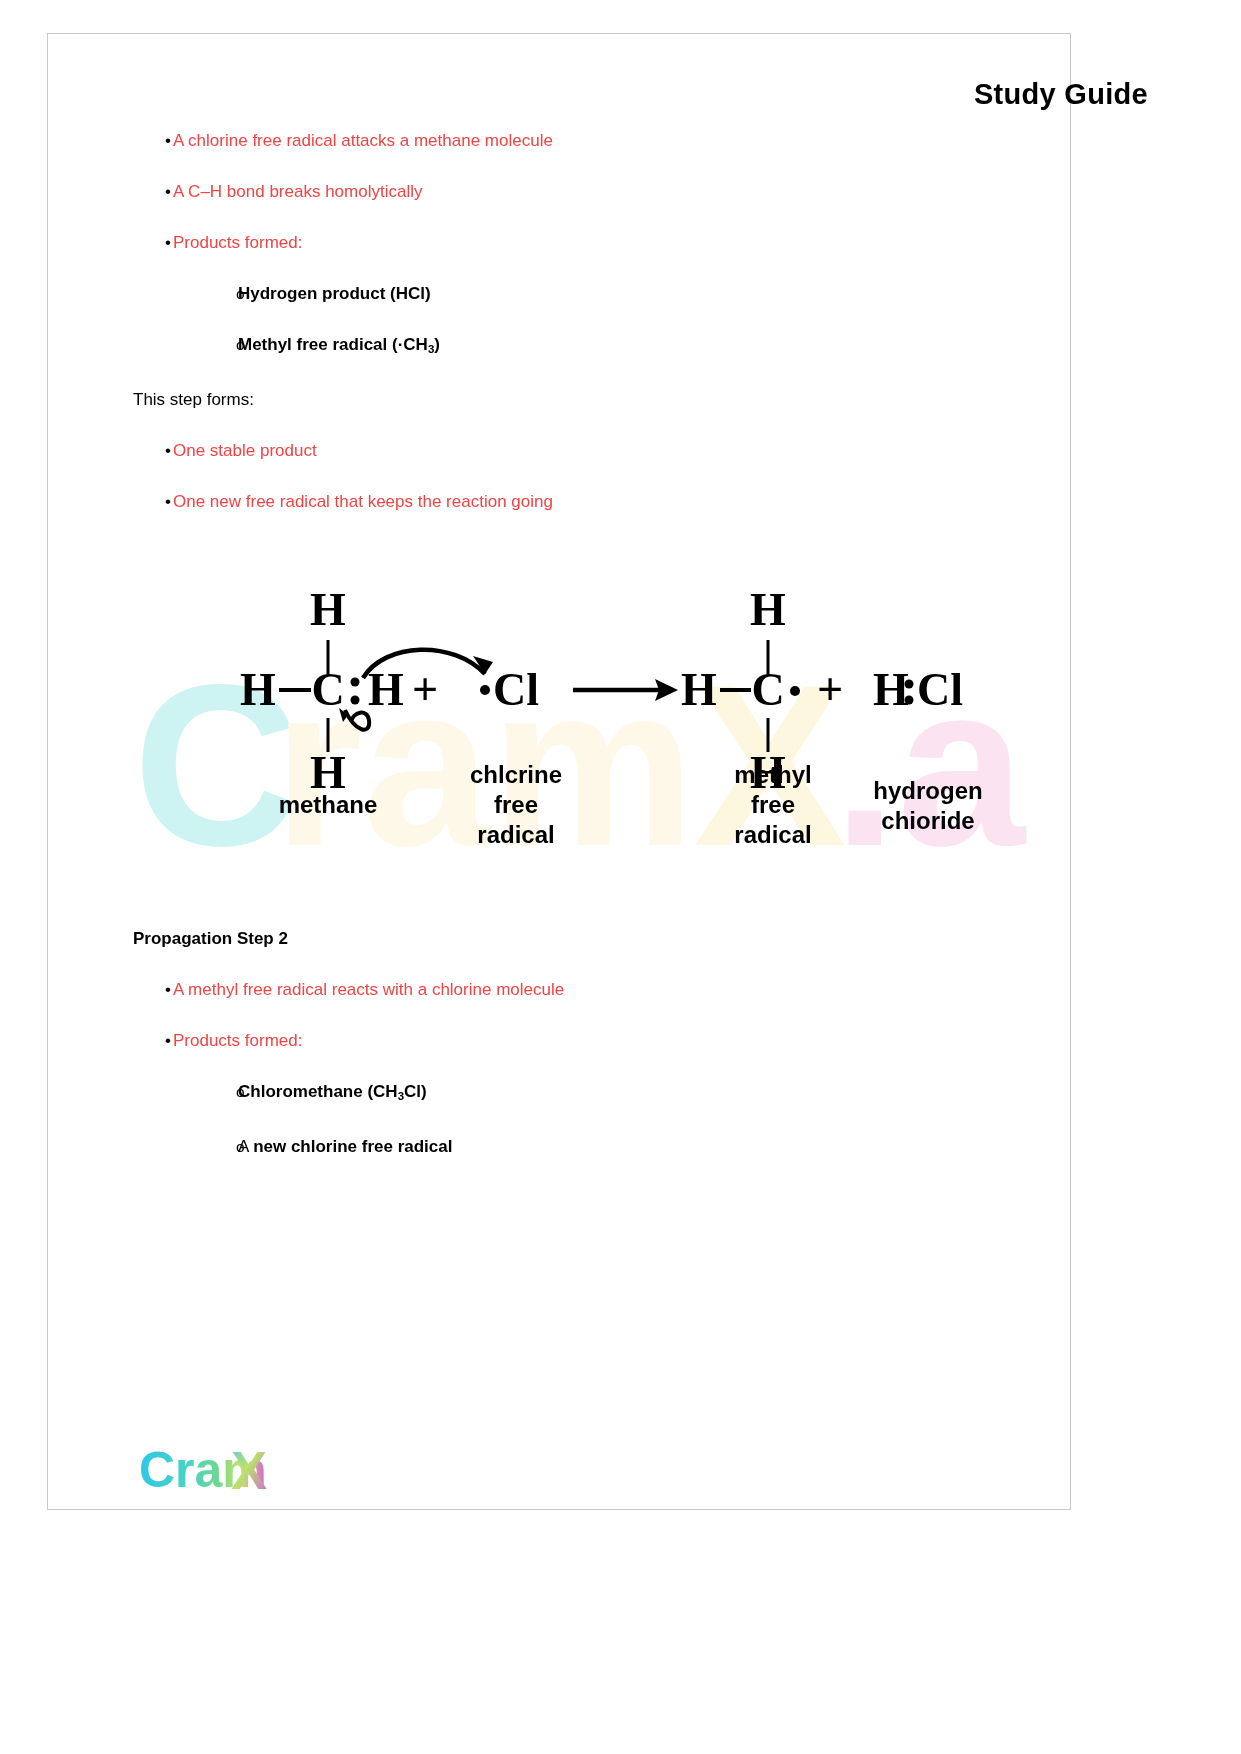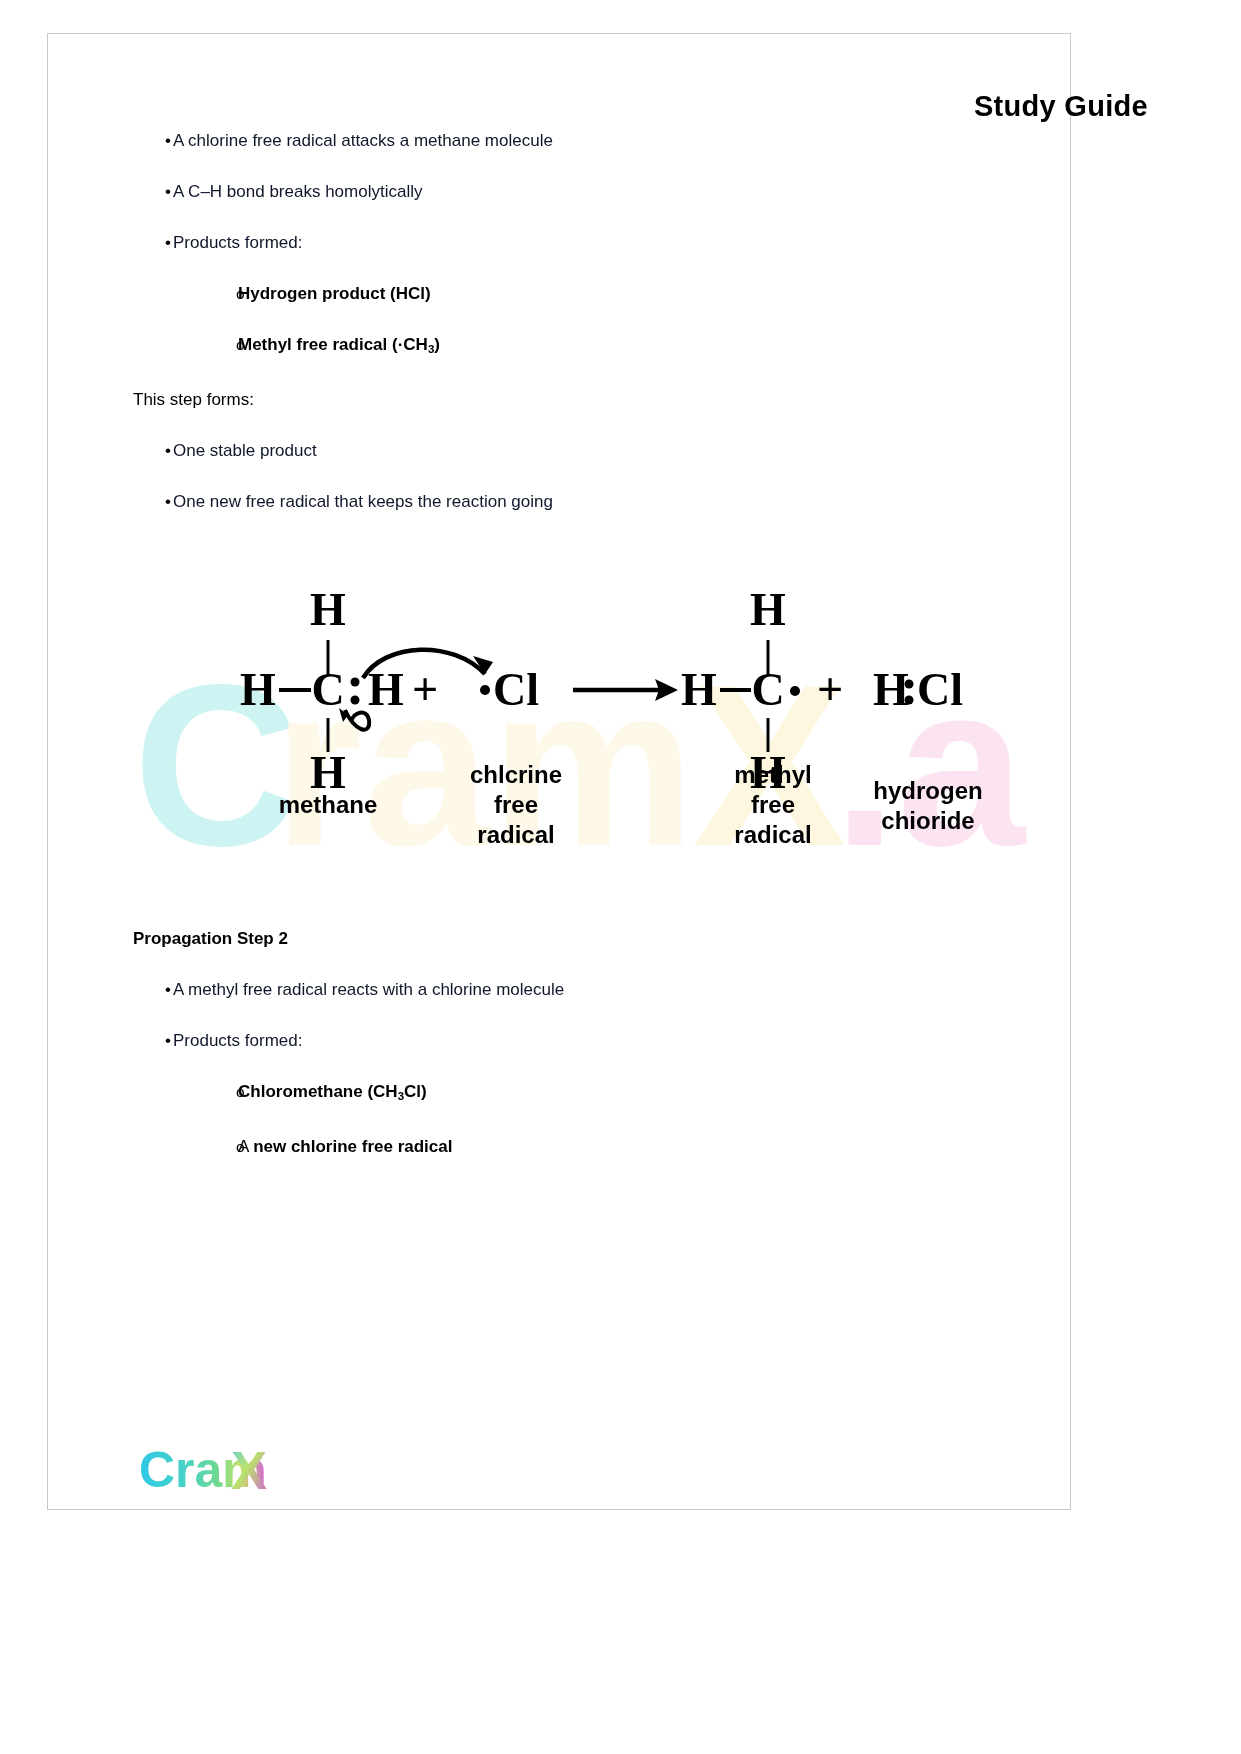"Study Guide" .doc-title { top: 90px -> 78px }
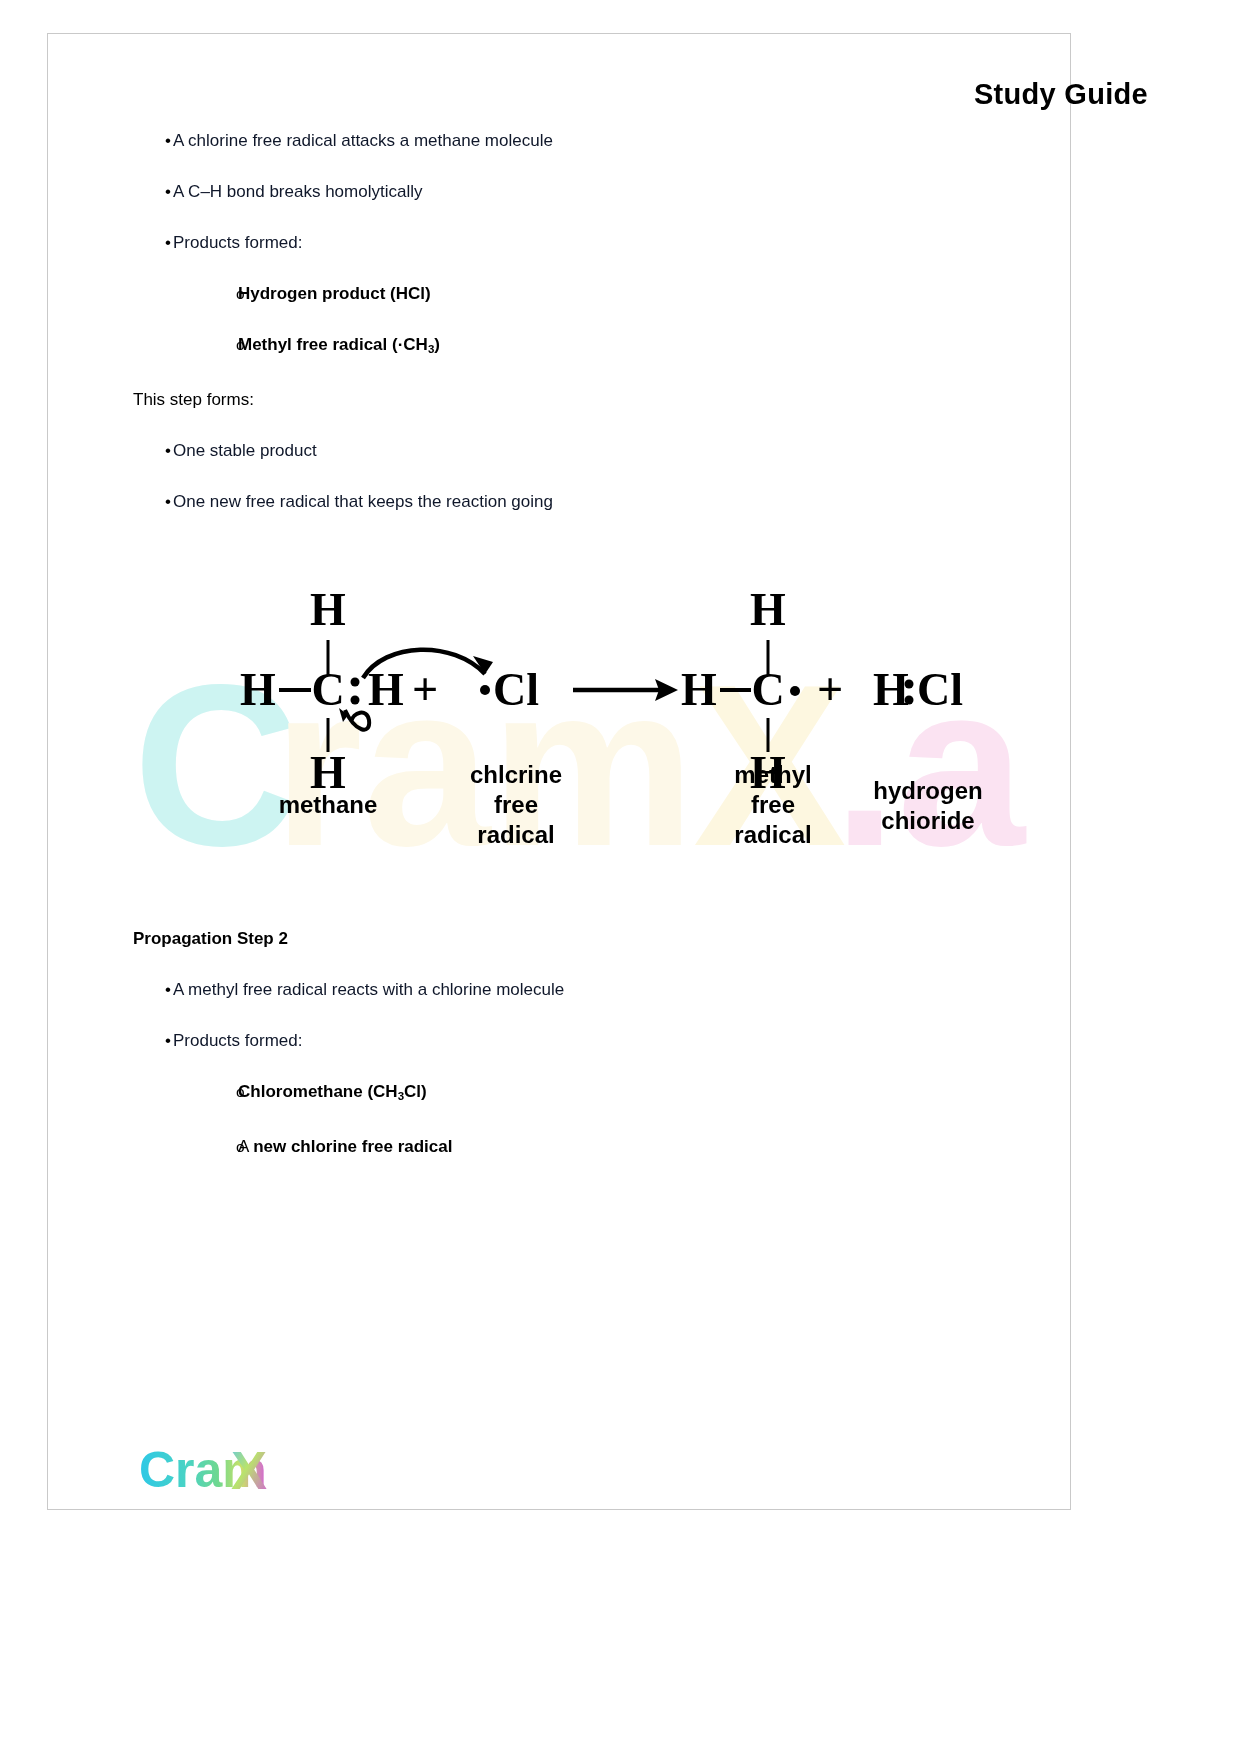"A chlorine free radical attacks" .bullet-row .btext { color: #0f172a -> #ef4444 }
